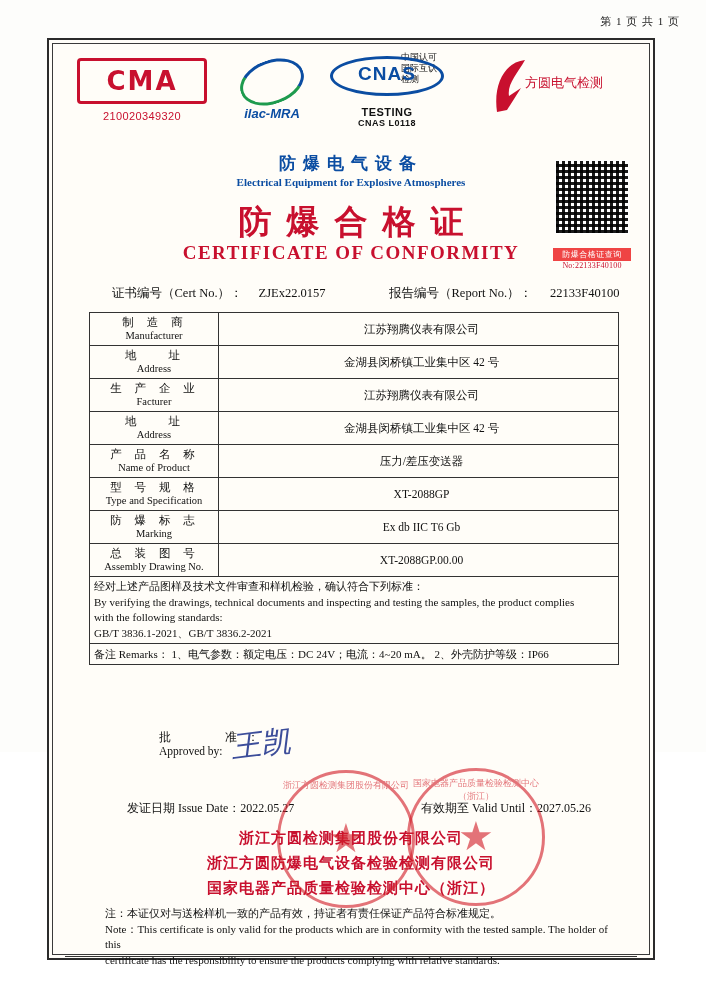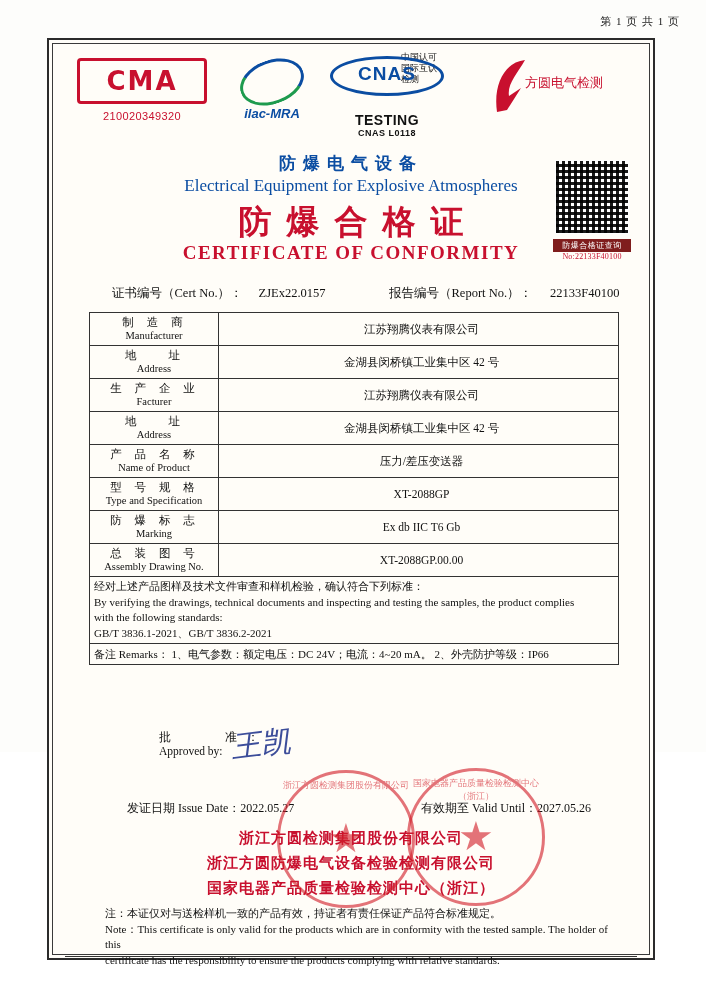"TESTING" .cnas-sub1 { font-size: 14px -> 11px; margin-top: 16px -> 10px }
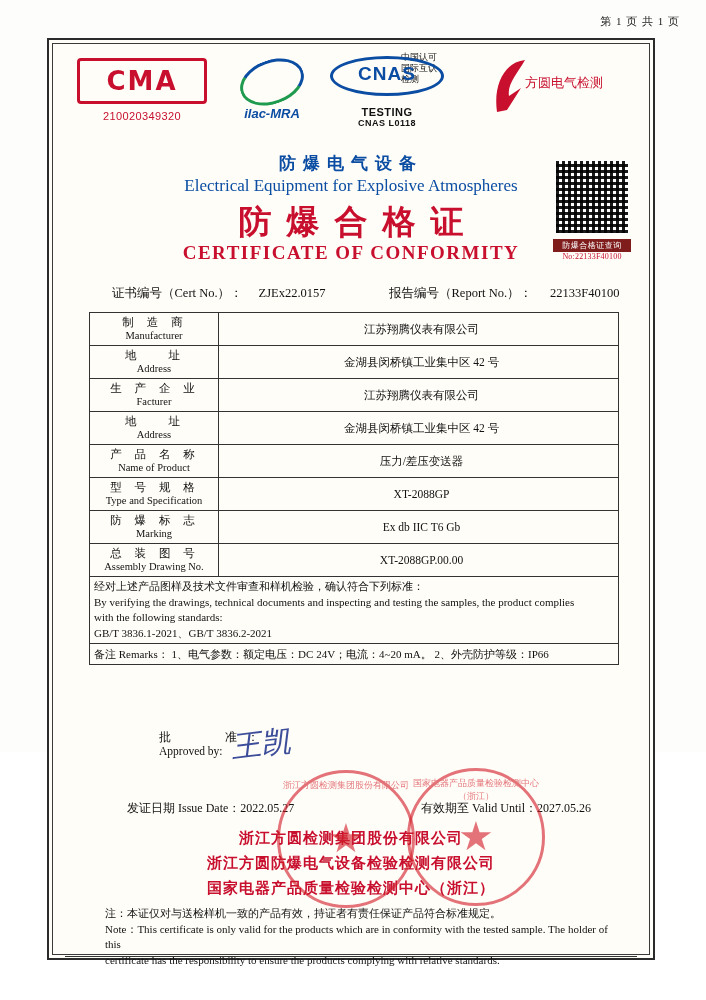"Electrical Equipment for Explosive" .title-en-small { font-size: 17px -> 11px; font-weight: normal -> bold }
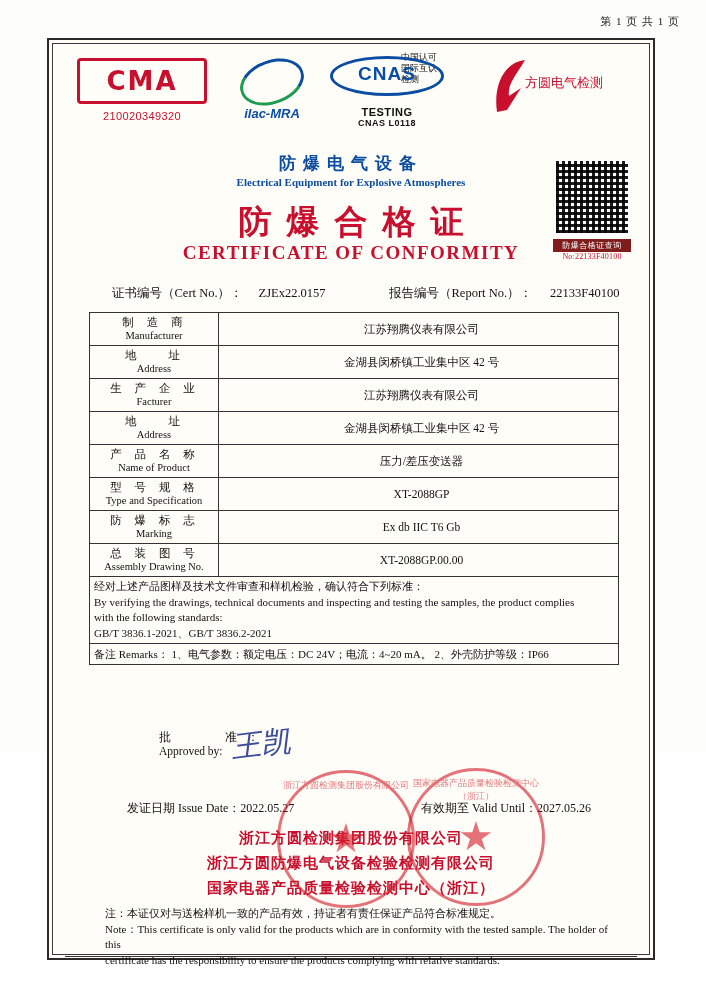"防爆合格证查询" .qr-cap { background: #7f1d1d -> #ef4444; margin-top: 5px -> 14px }
